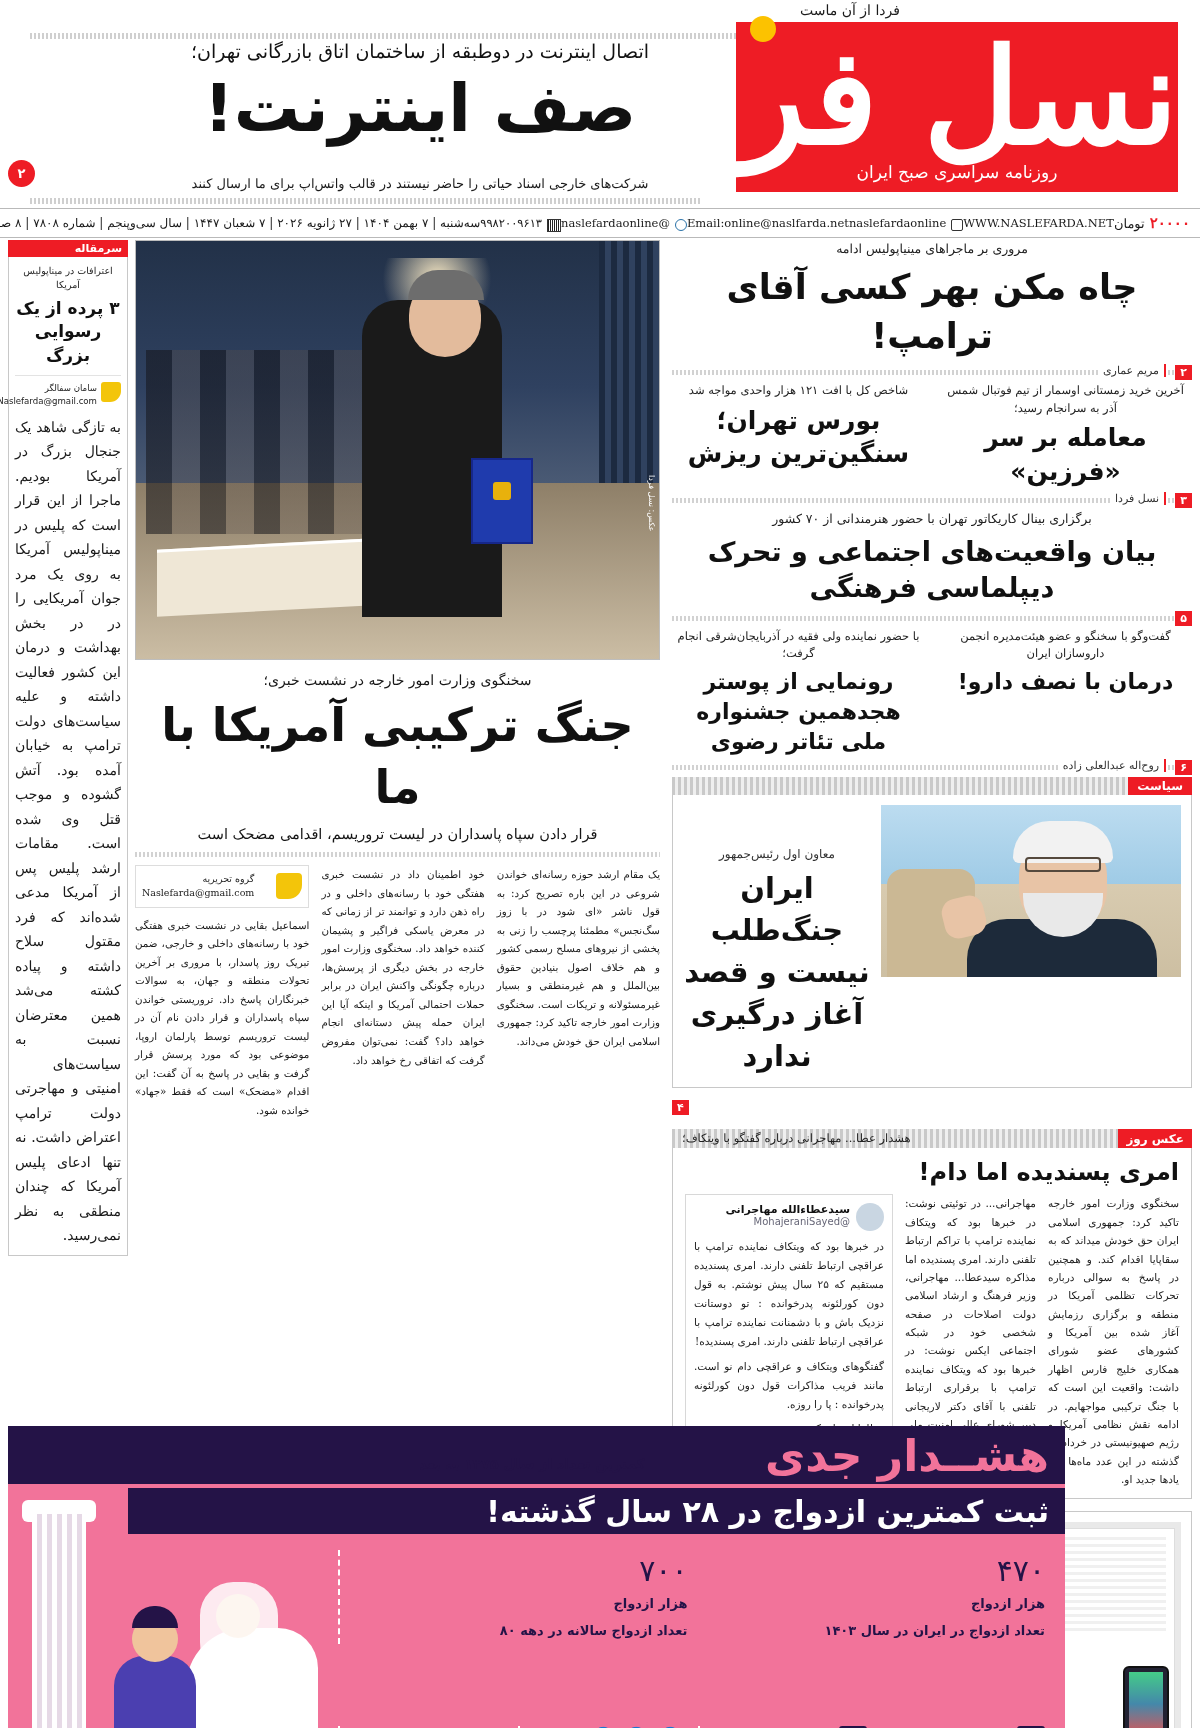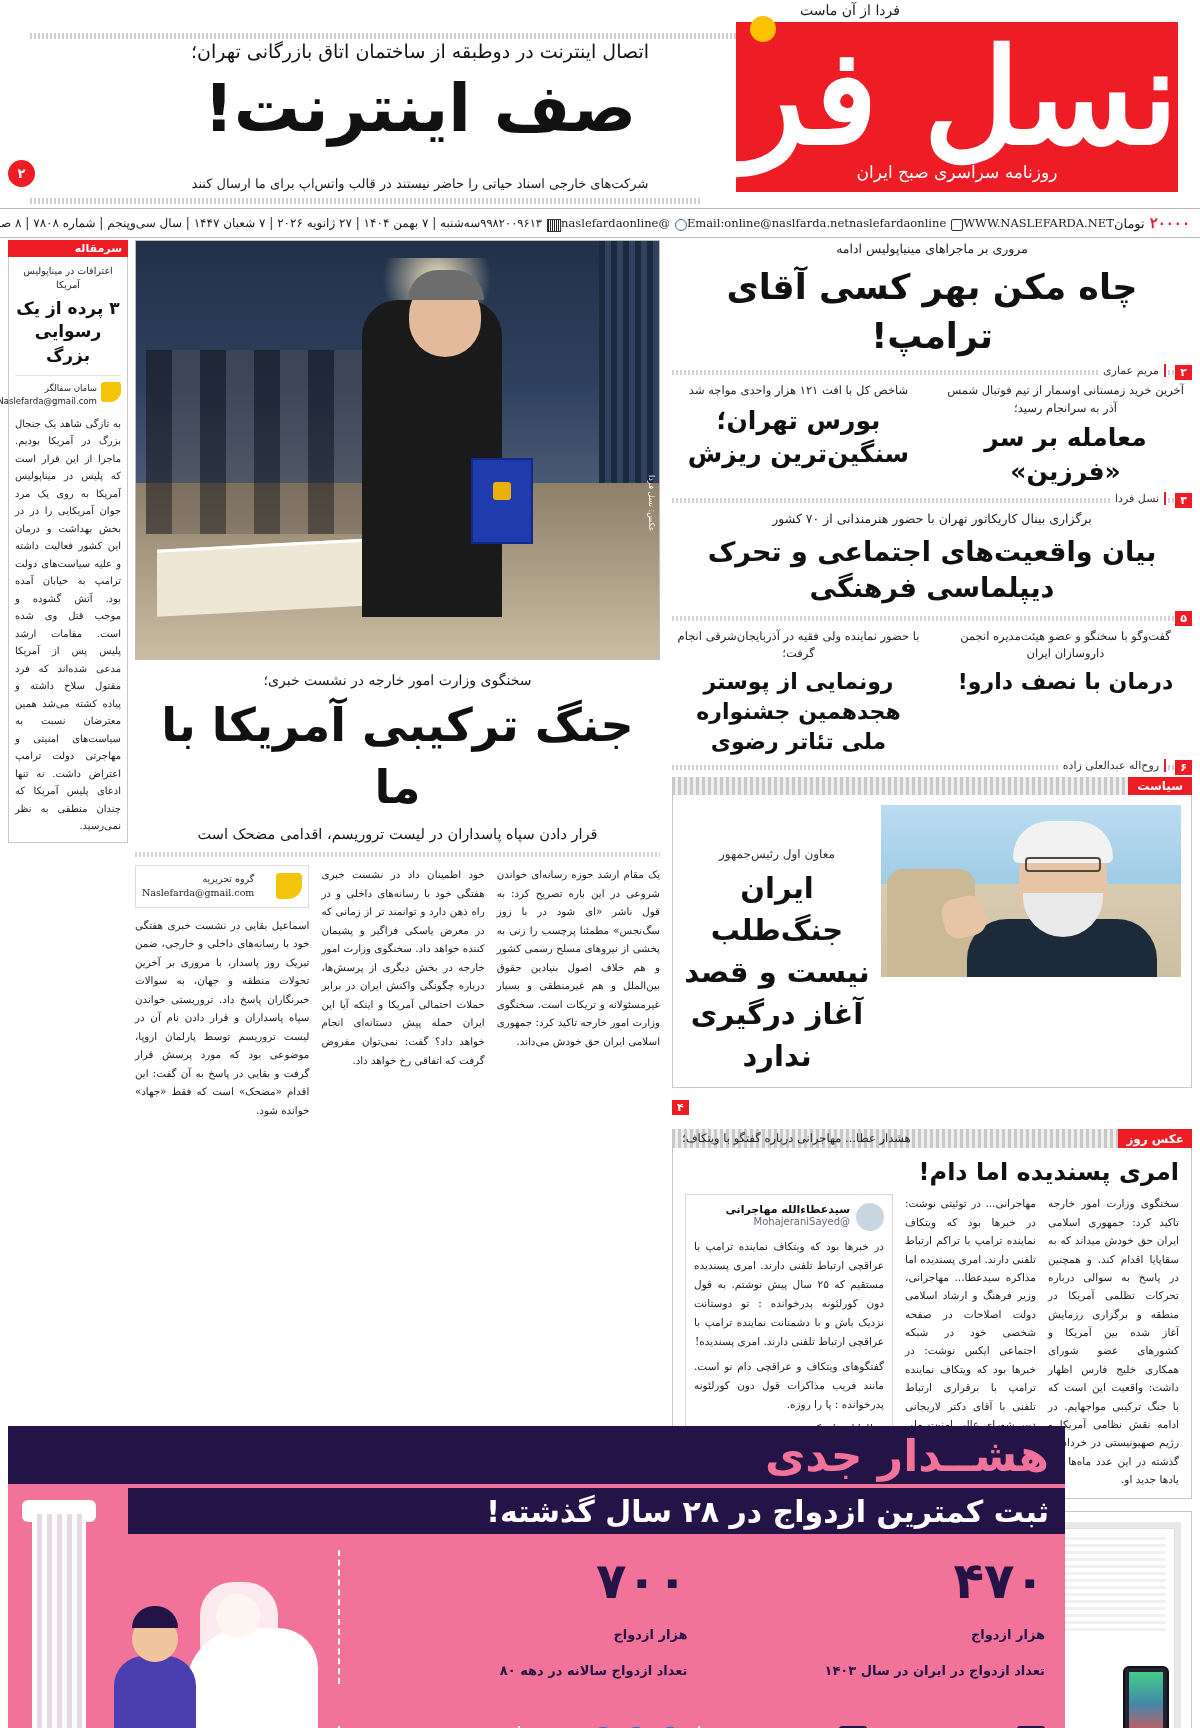"به تازگی شاهد یک جنجال" .ed-body { font-size: 10px -> 14px }
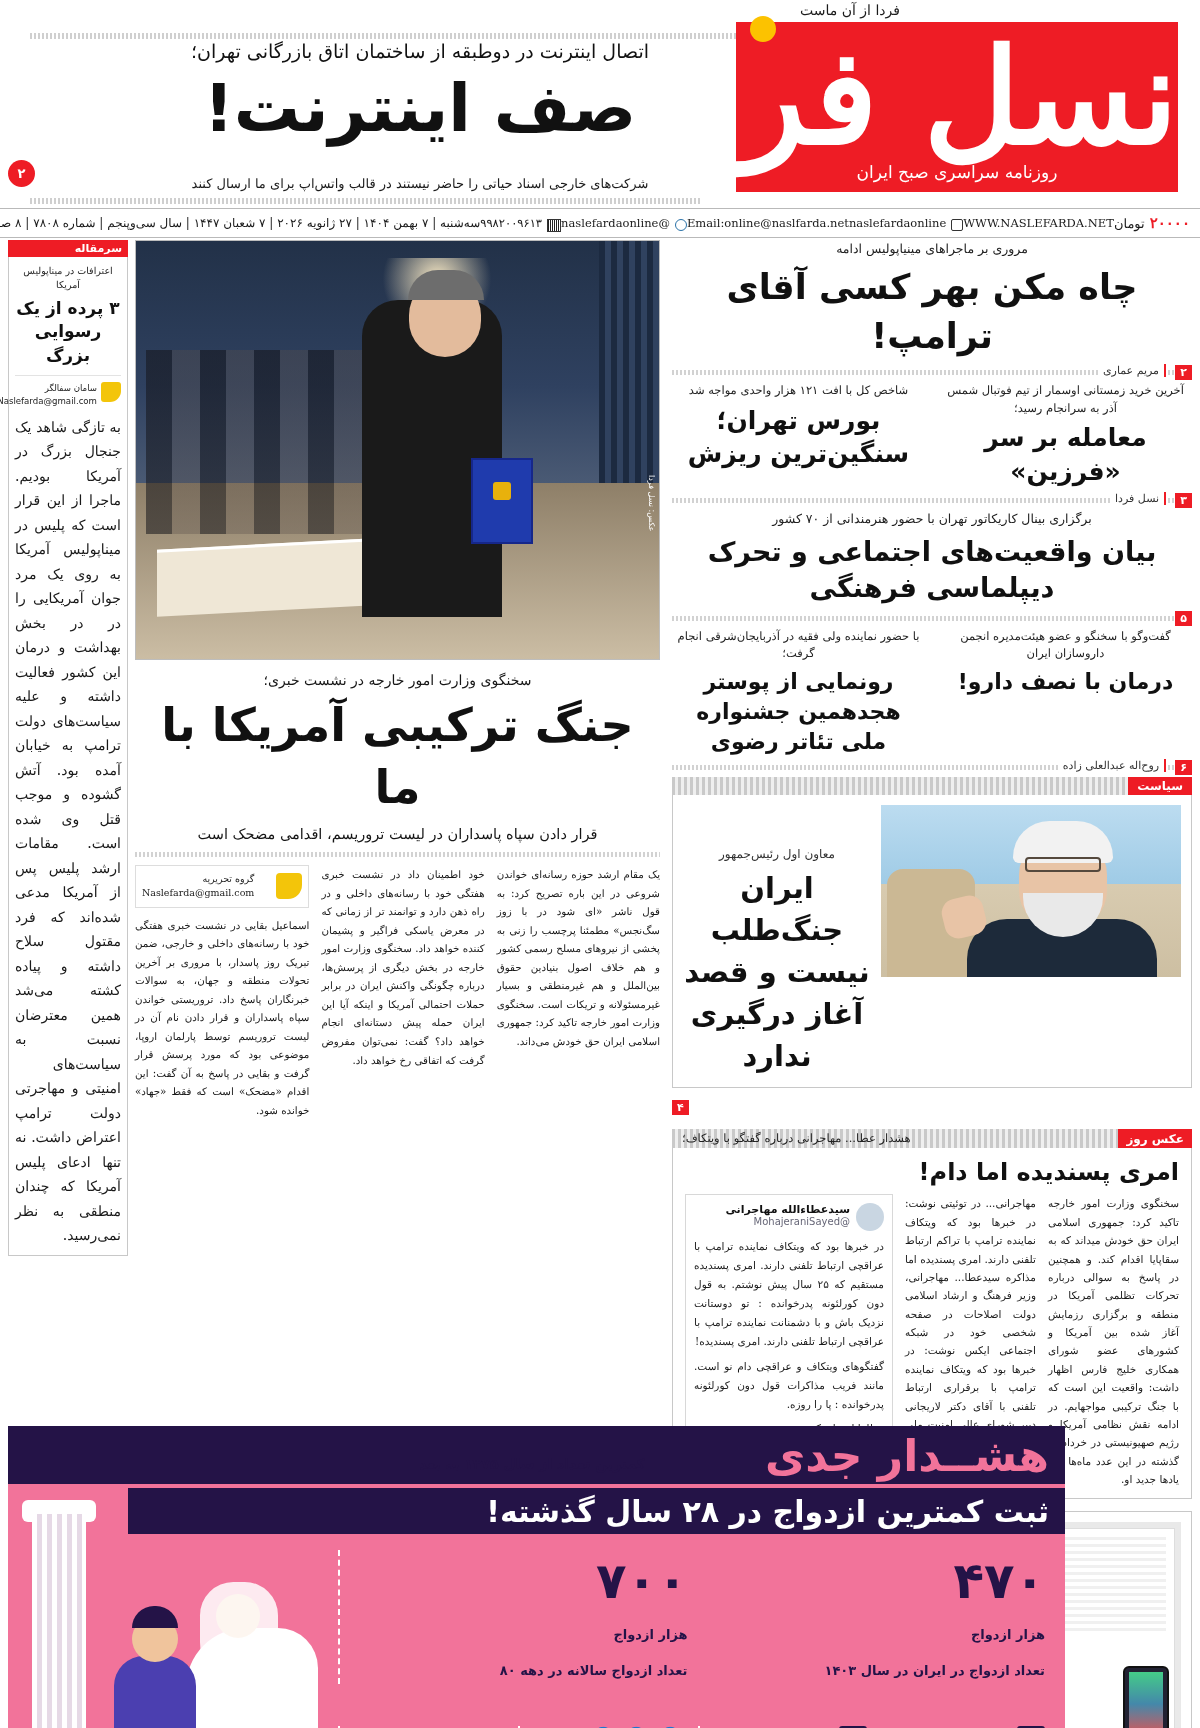"۷۰۰" .ib-num { font-size: 50px -> 30px; font-weight: bold -> normal }
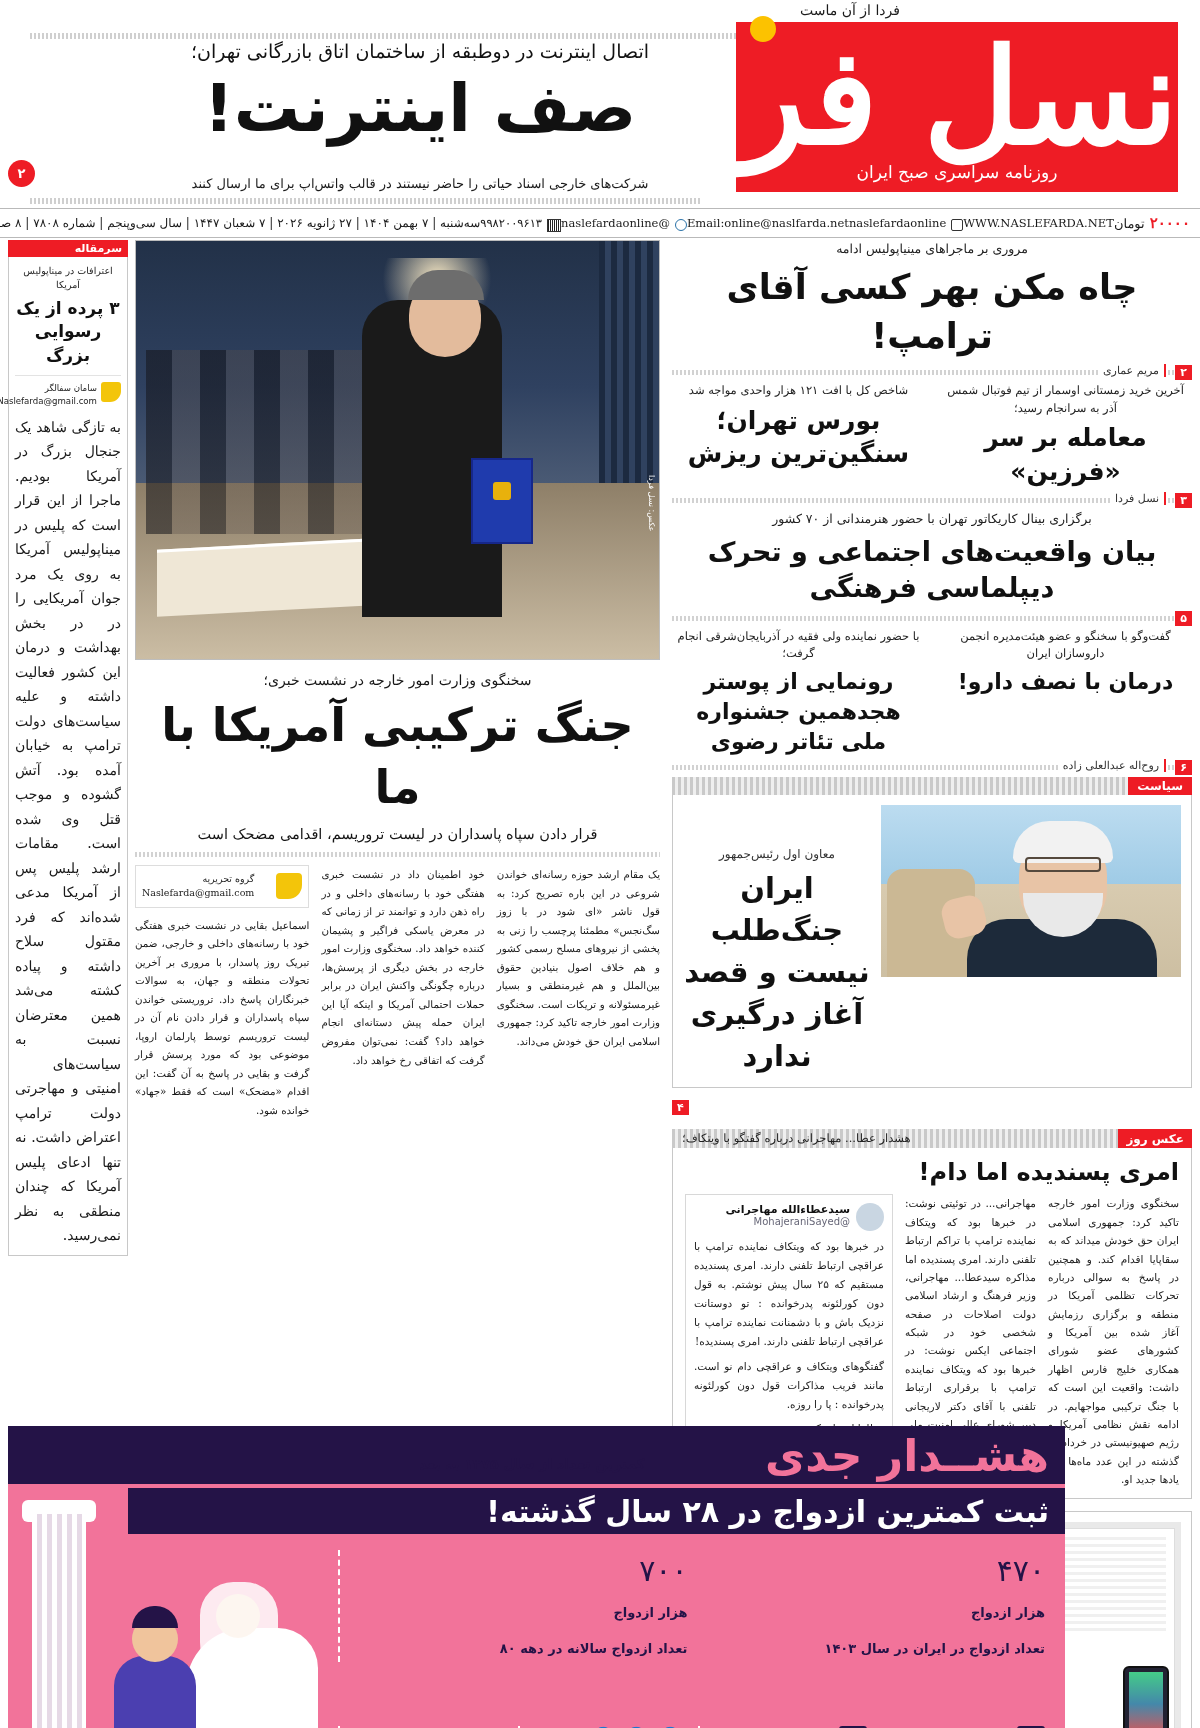"هزار ازدواج" .ib-lab { margin-top: 16px -> 7px }
